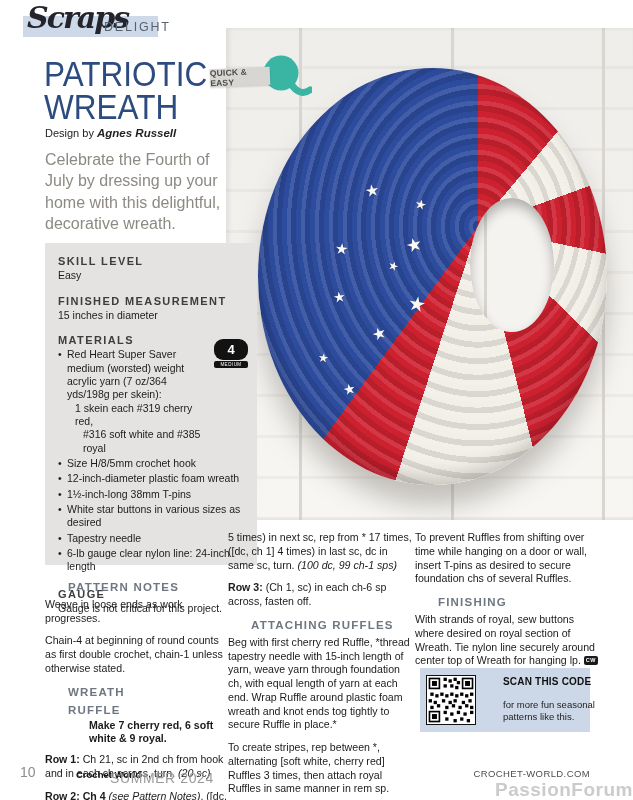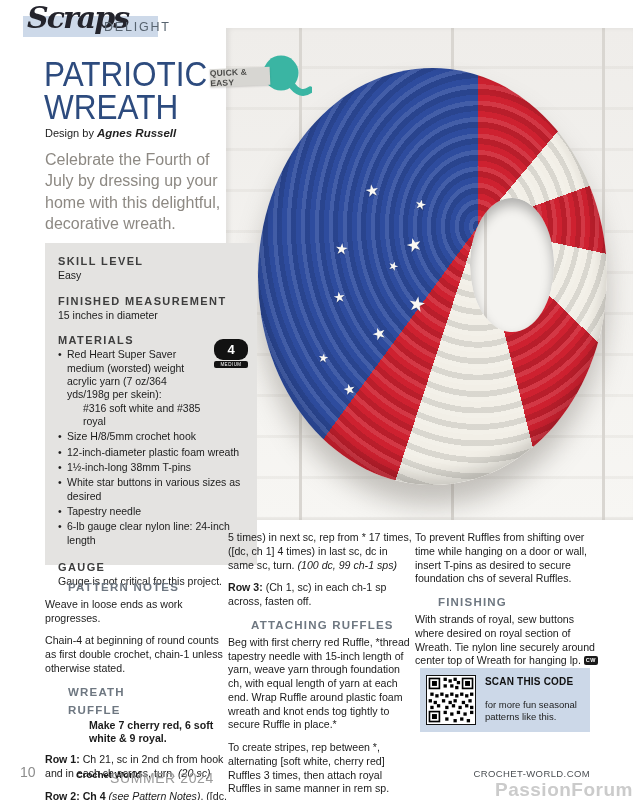"1 skein each #319 cherry" span.mat-sub { html: none -> <span>1 skein each #319 cherry red,</span> }
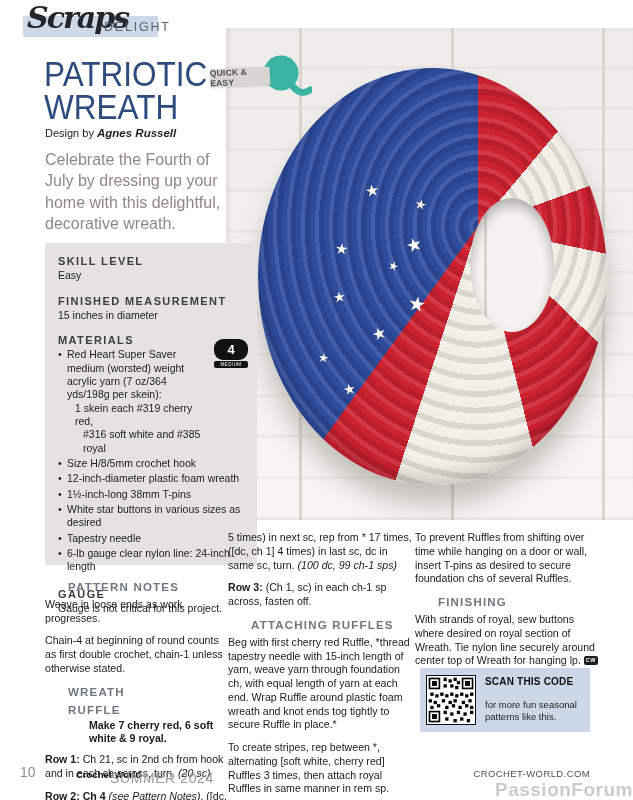"(Ch 1, sc) in each" span { text: ch-1 -> ch-6 }
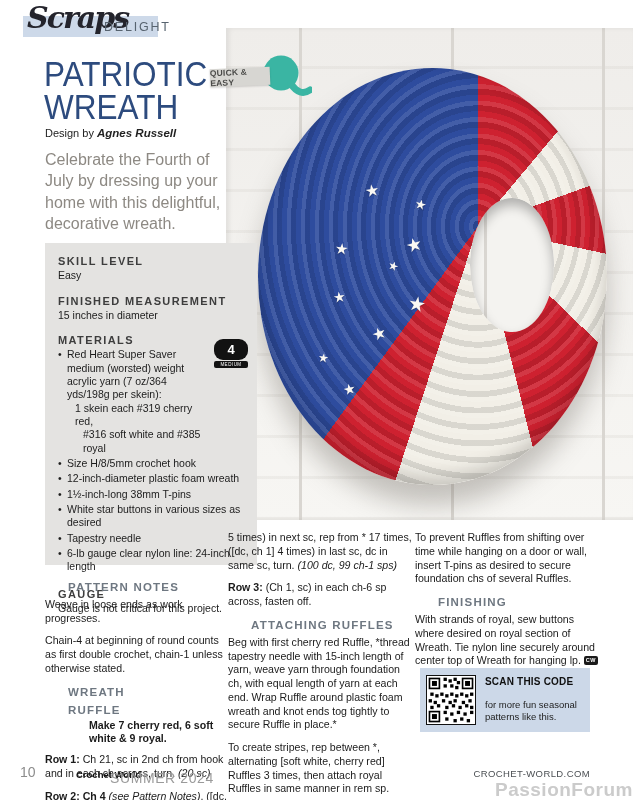"SCAN THIS CODE" .scan-text { padding-left: 9px -> 27px }
